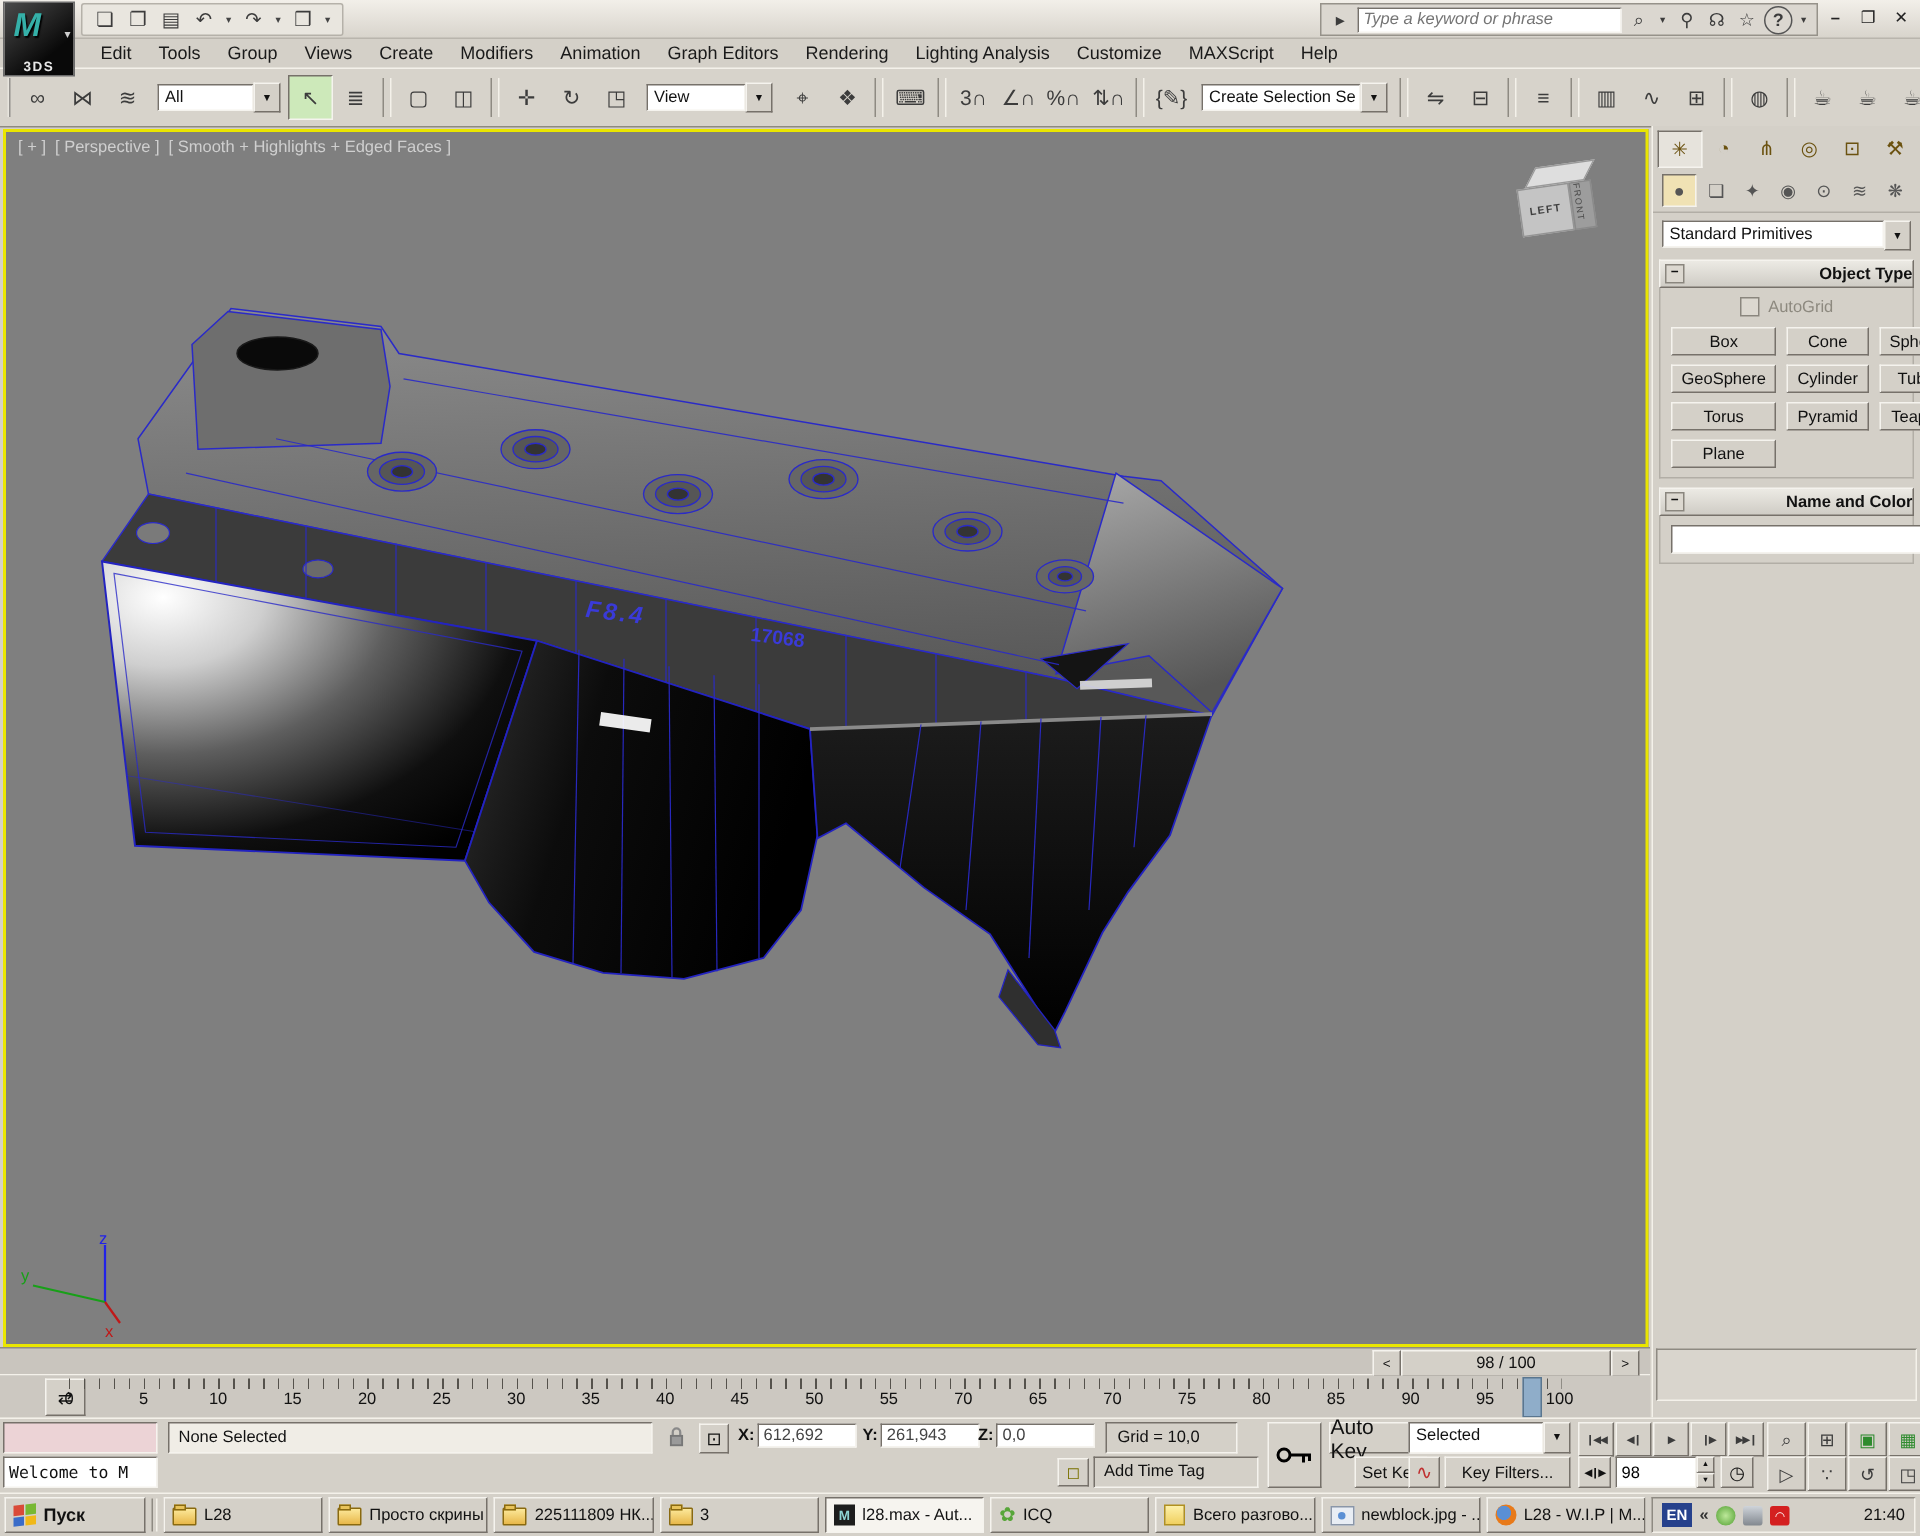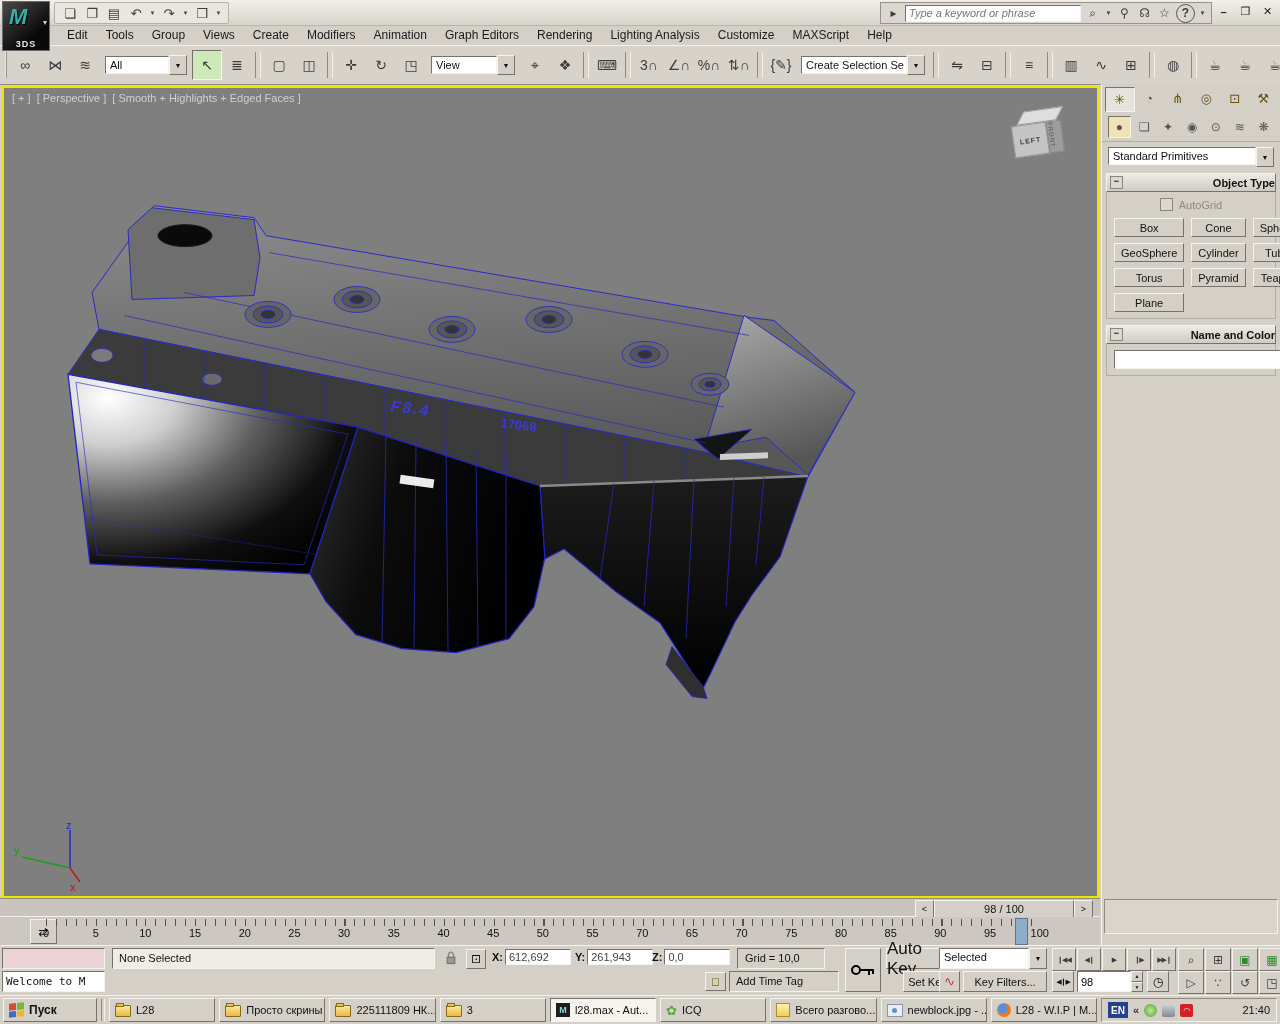"Auto Key" .autokey { font-size: 17px -> 14px }
